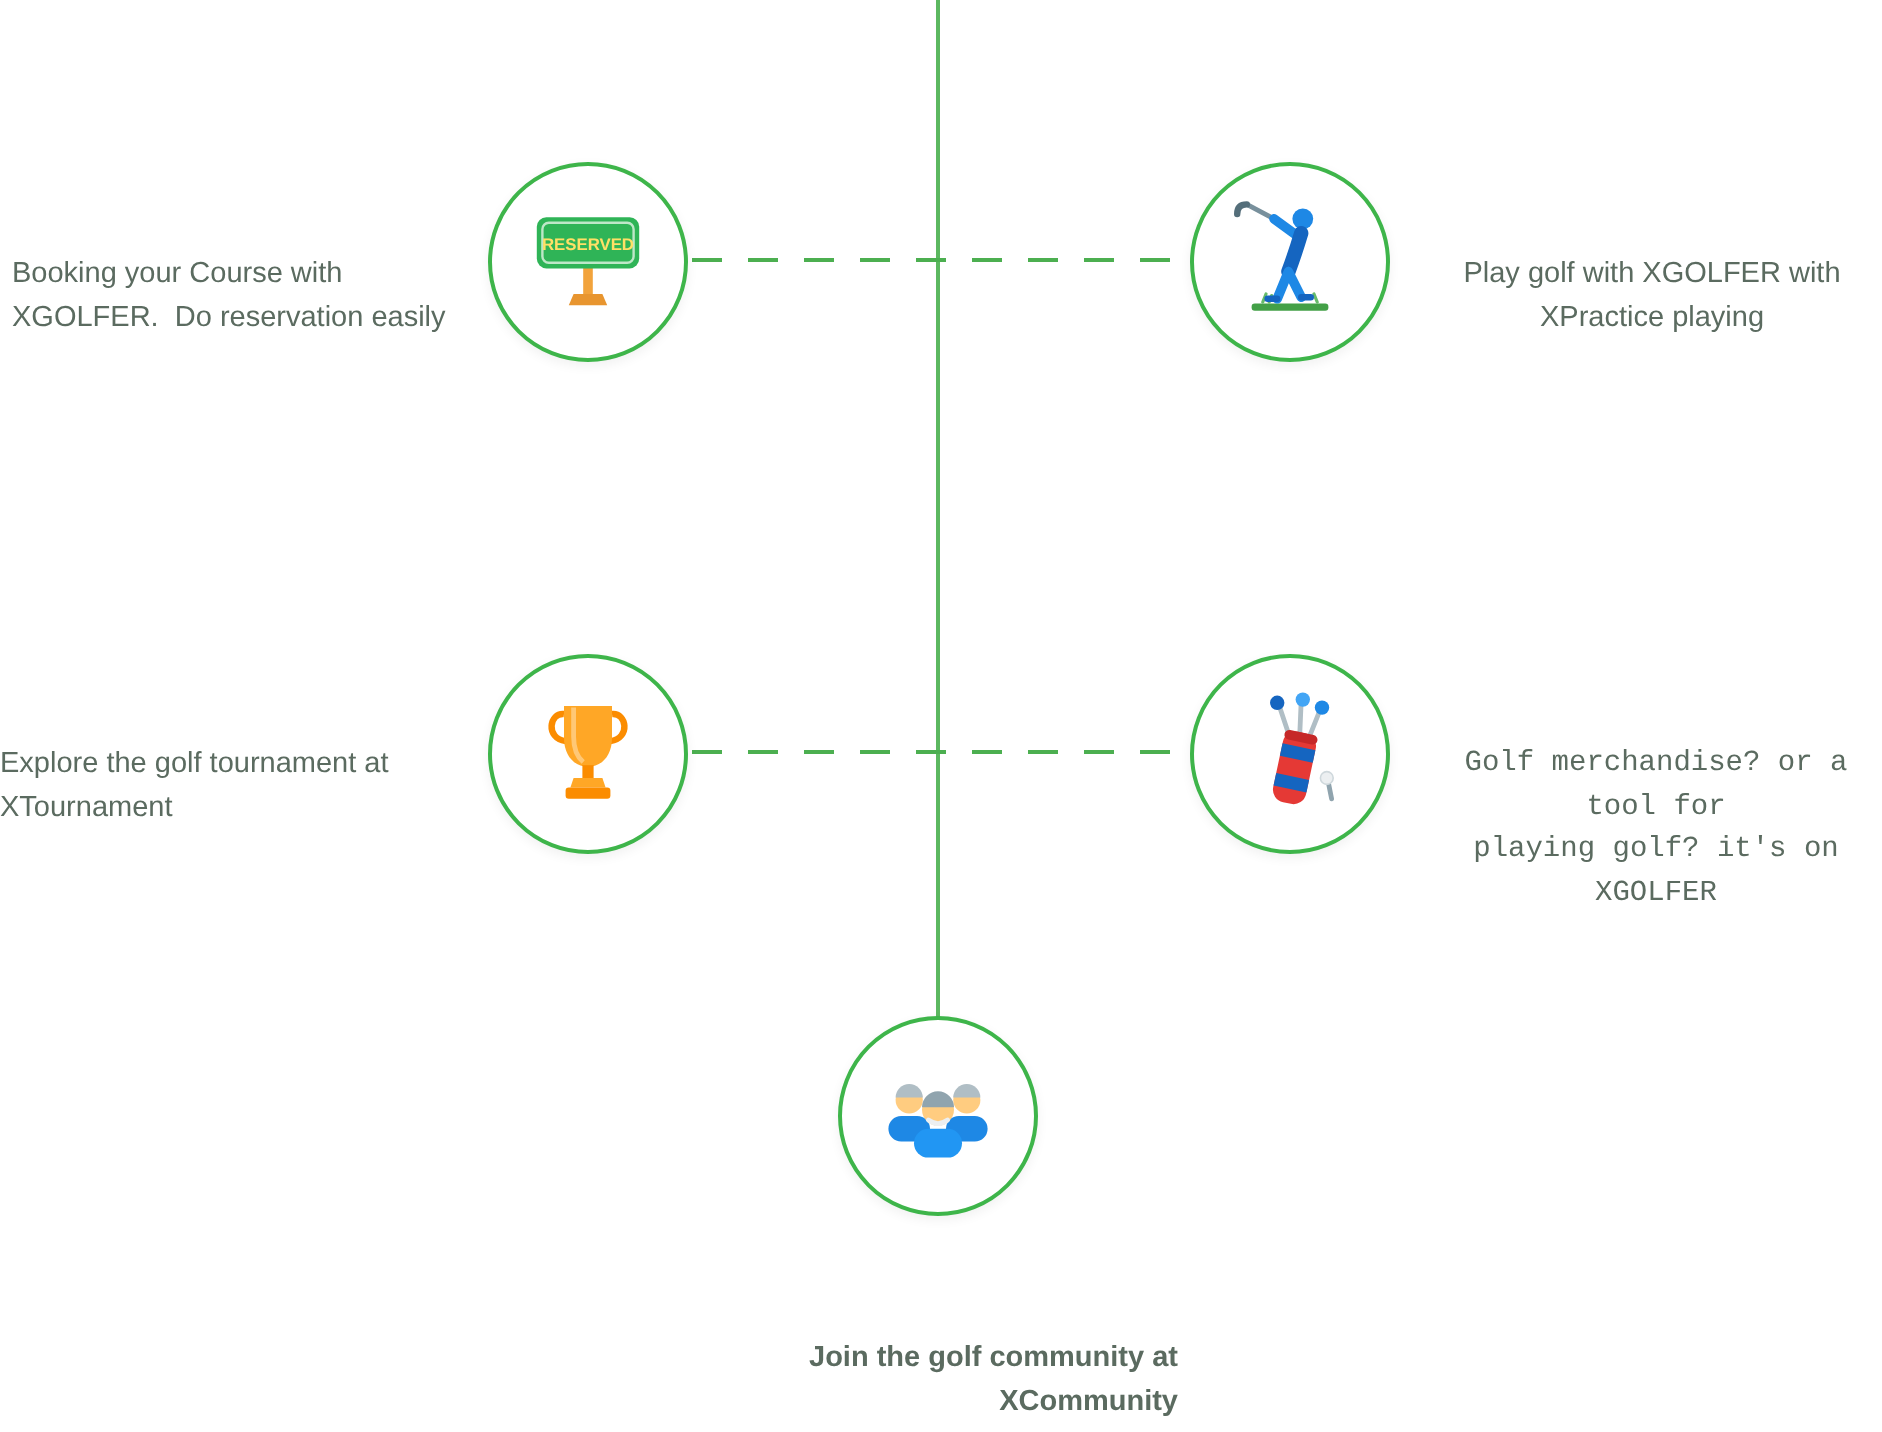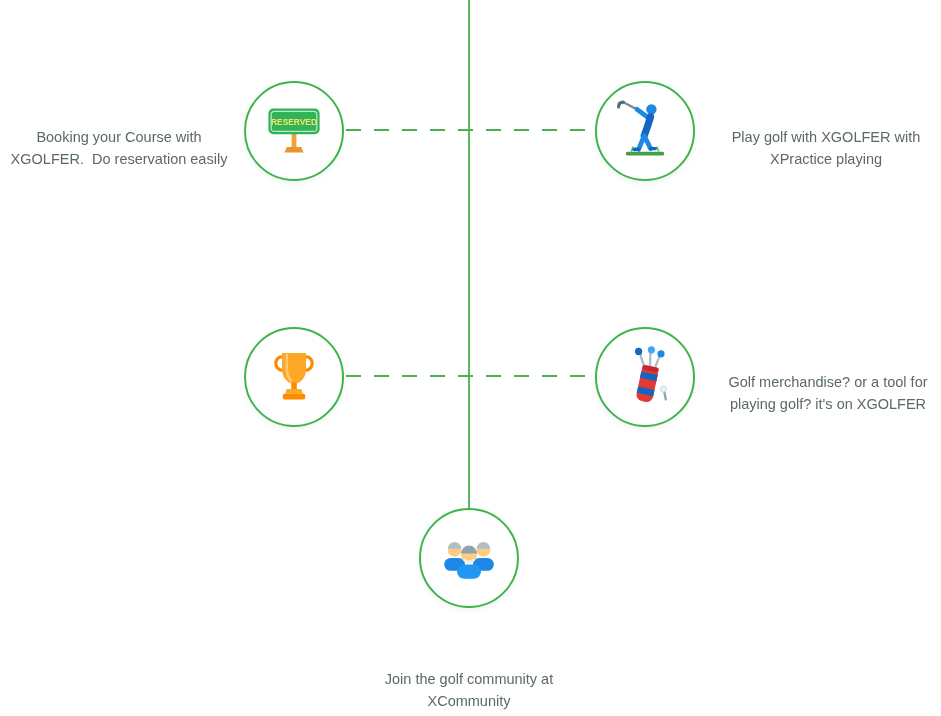"Booking your Course with" .align-right { text-align: center -> left }
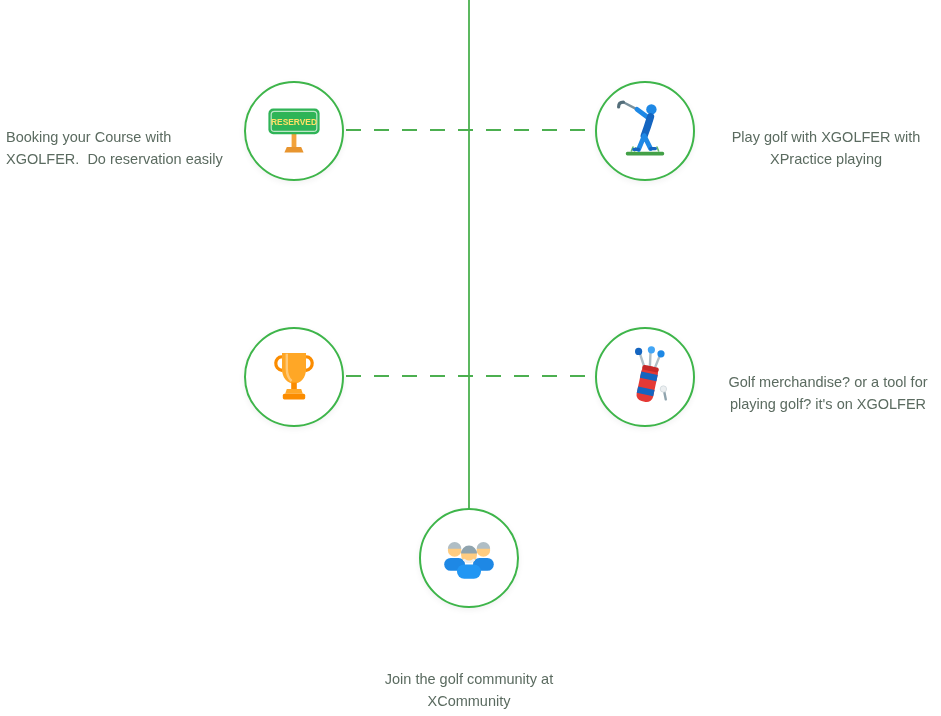"Explore the golf tournament at" div.label { html: none -> <div> <div>Explore the golf tournament at</div> <div>XTournament</div> </div> }
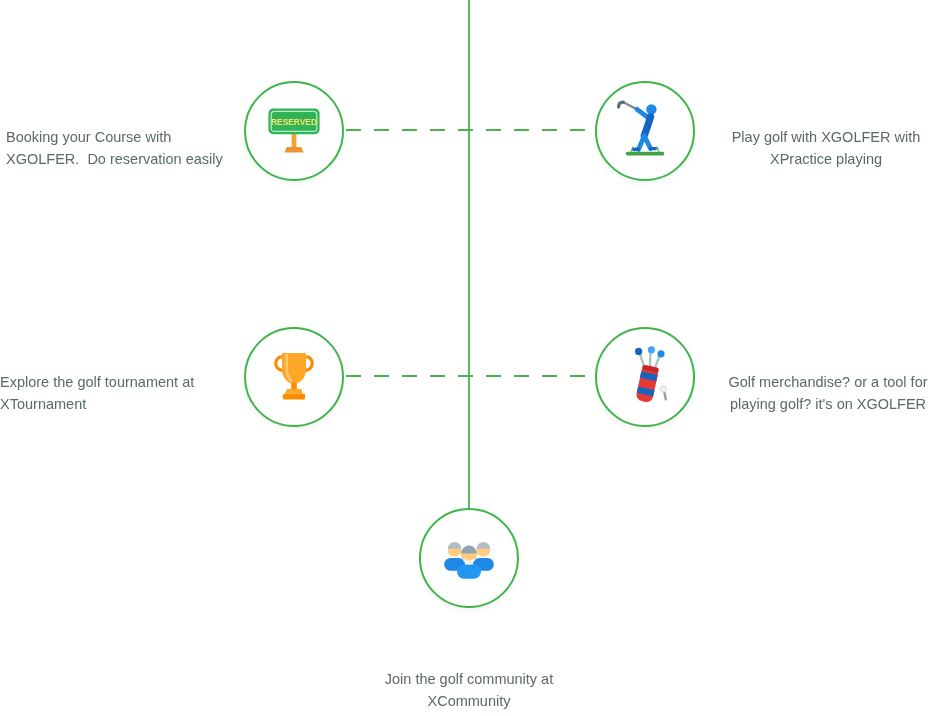"Golf merchandise? or a tool" div.label { font-family: none -> Liberation Mono, monospace }
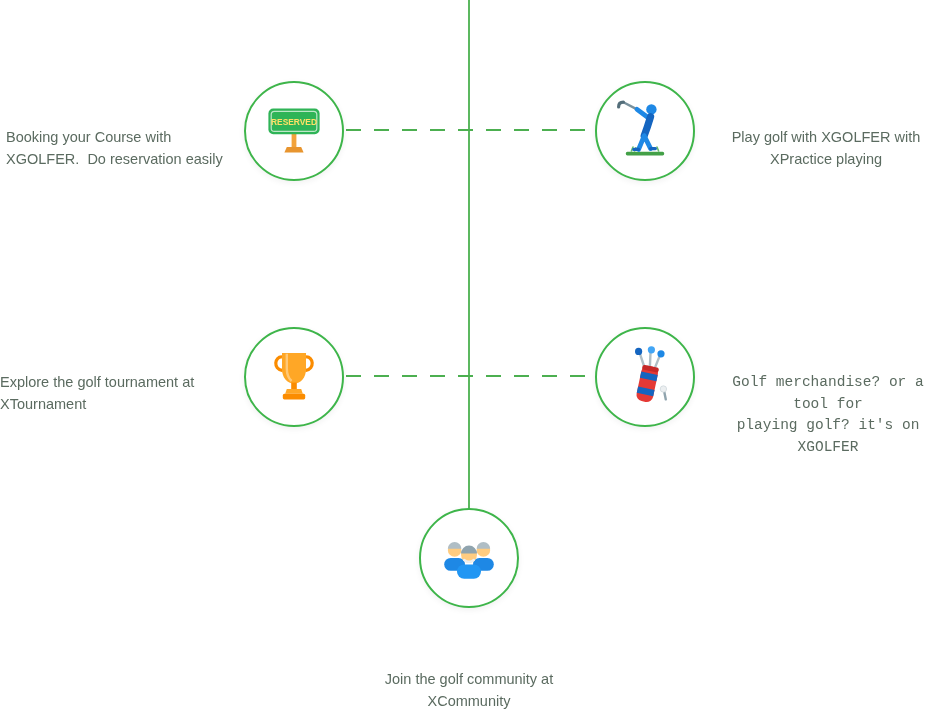"Join the golf community at" .align-center { font-weight: none -> bold; text-align: center -> right }
